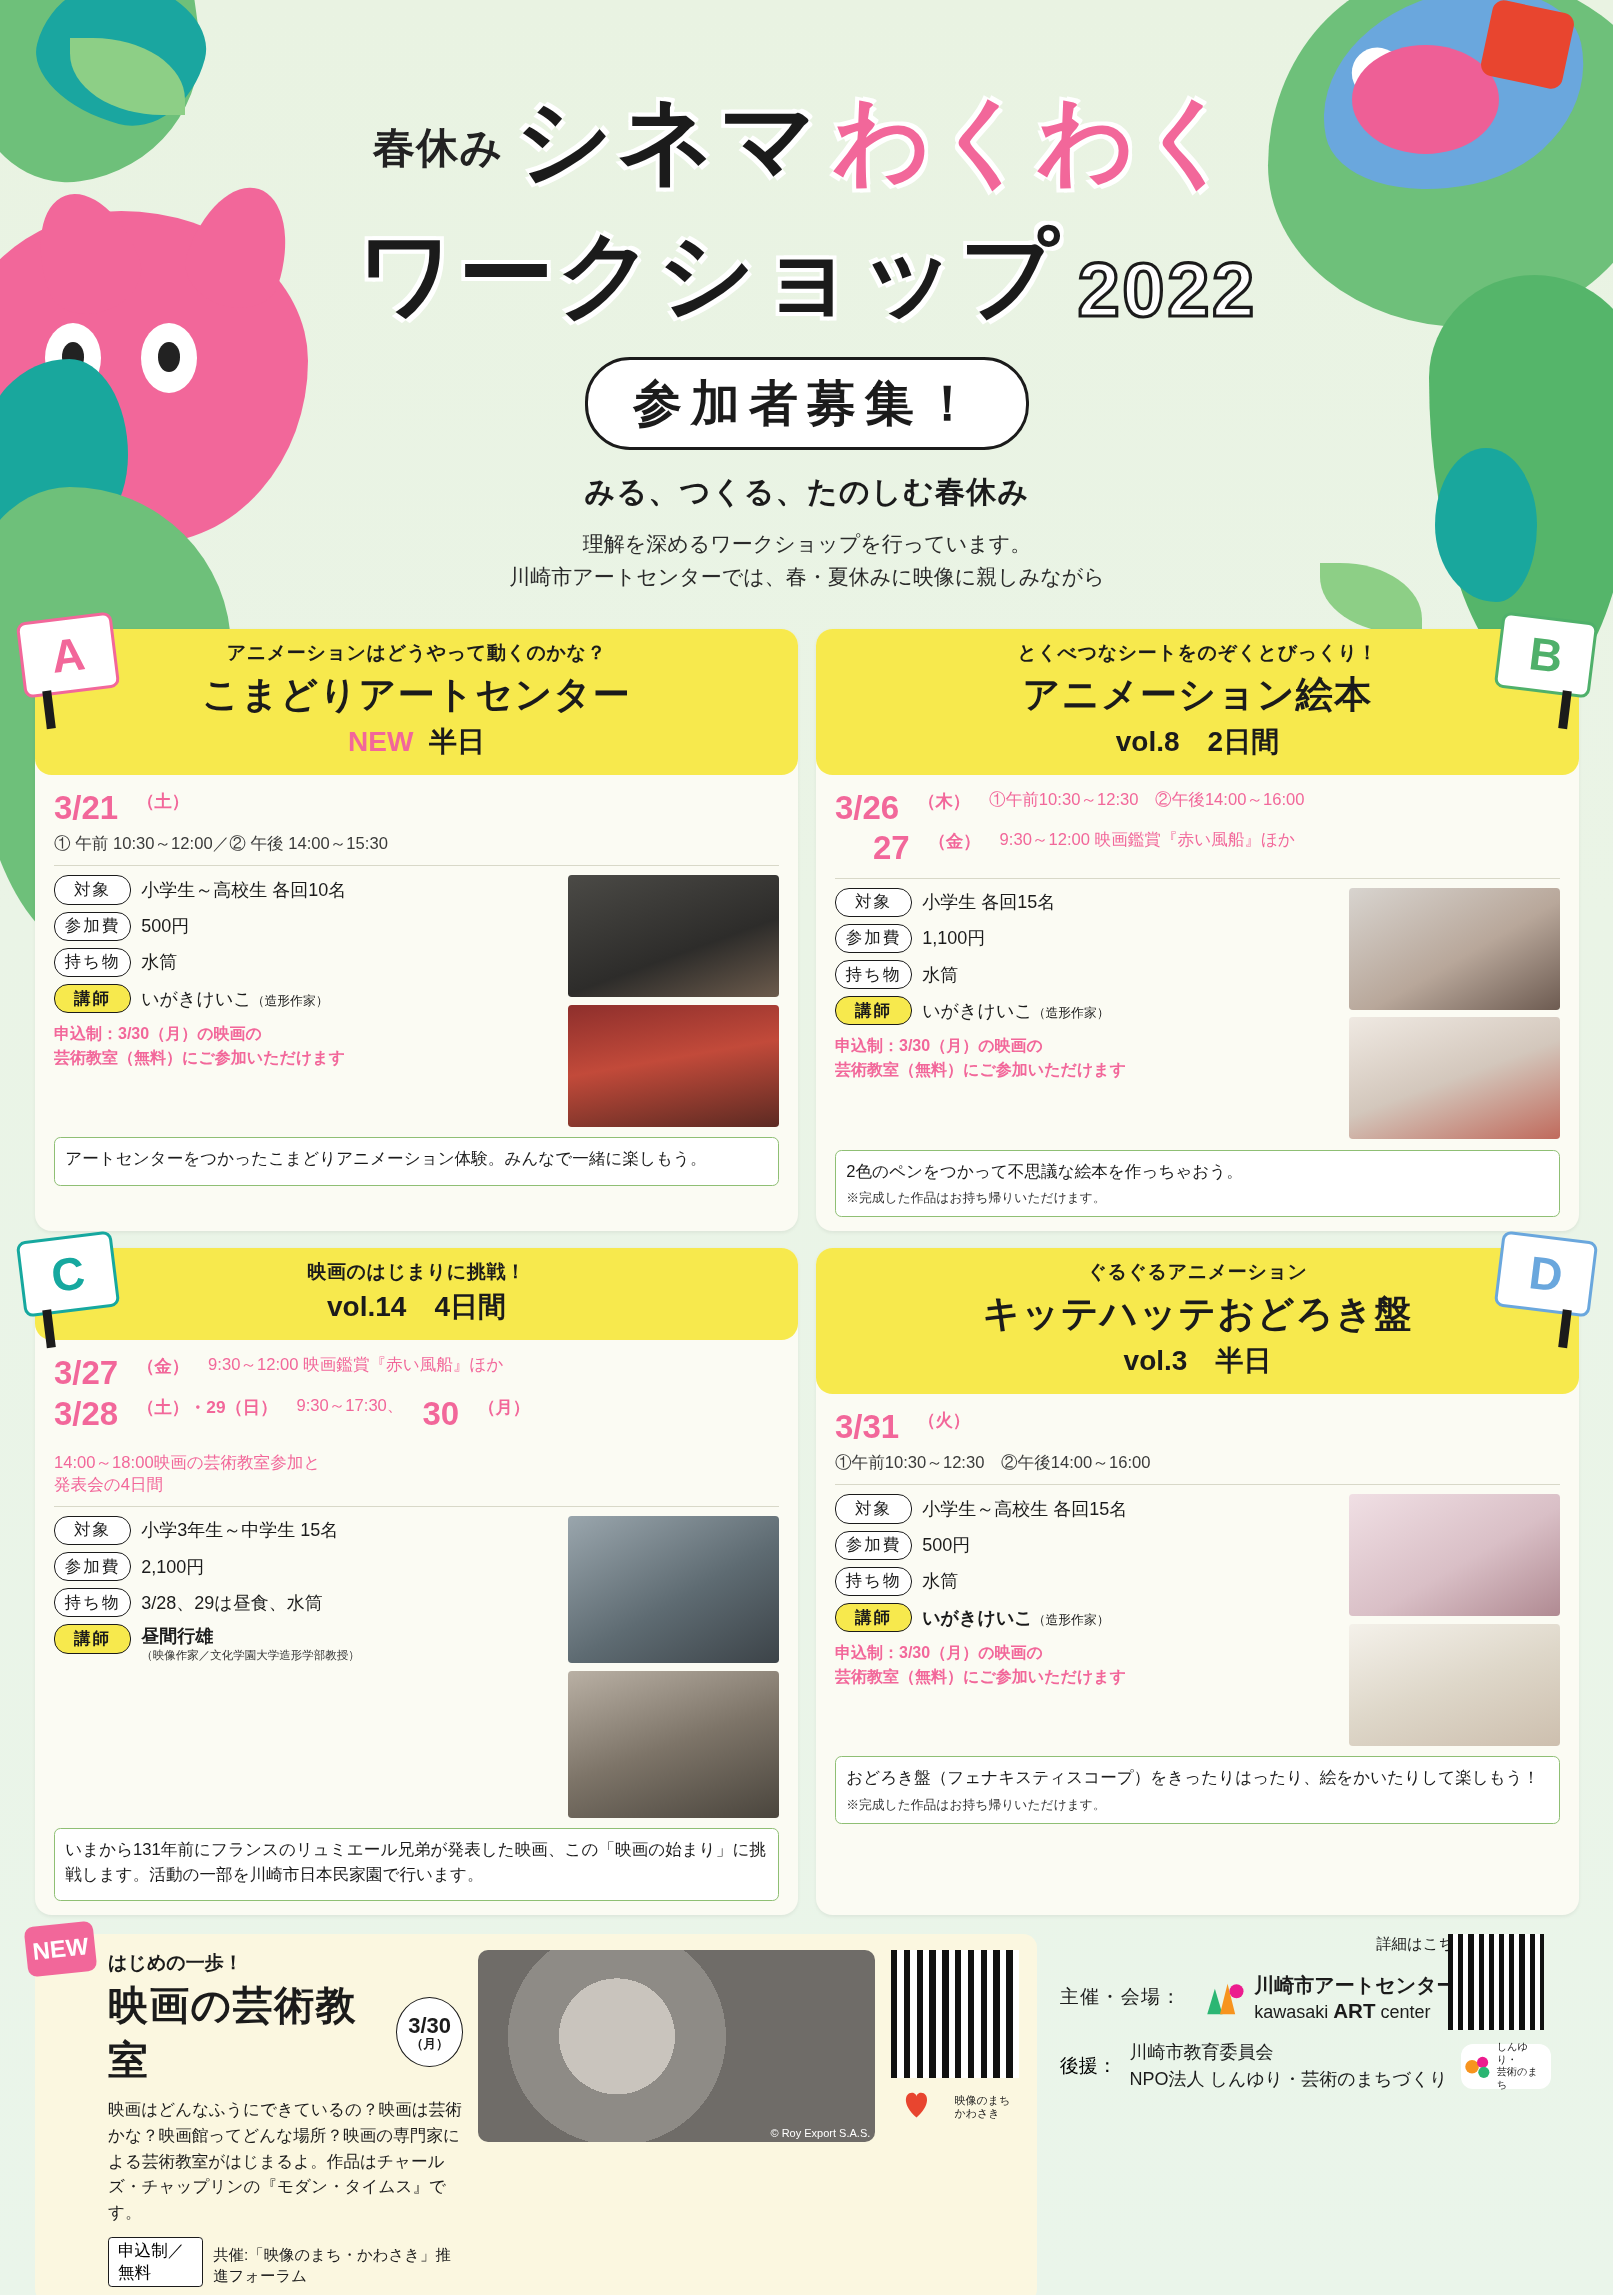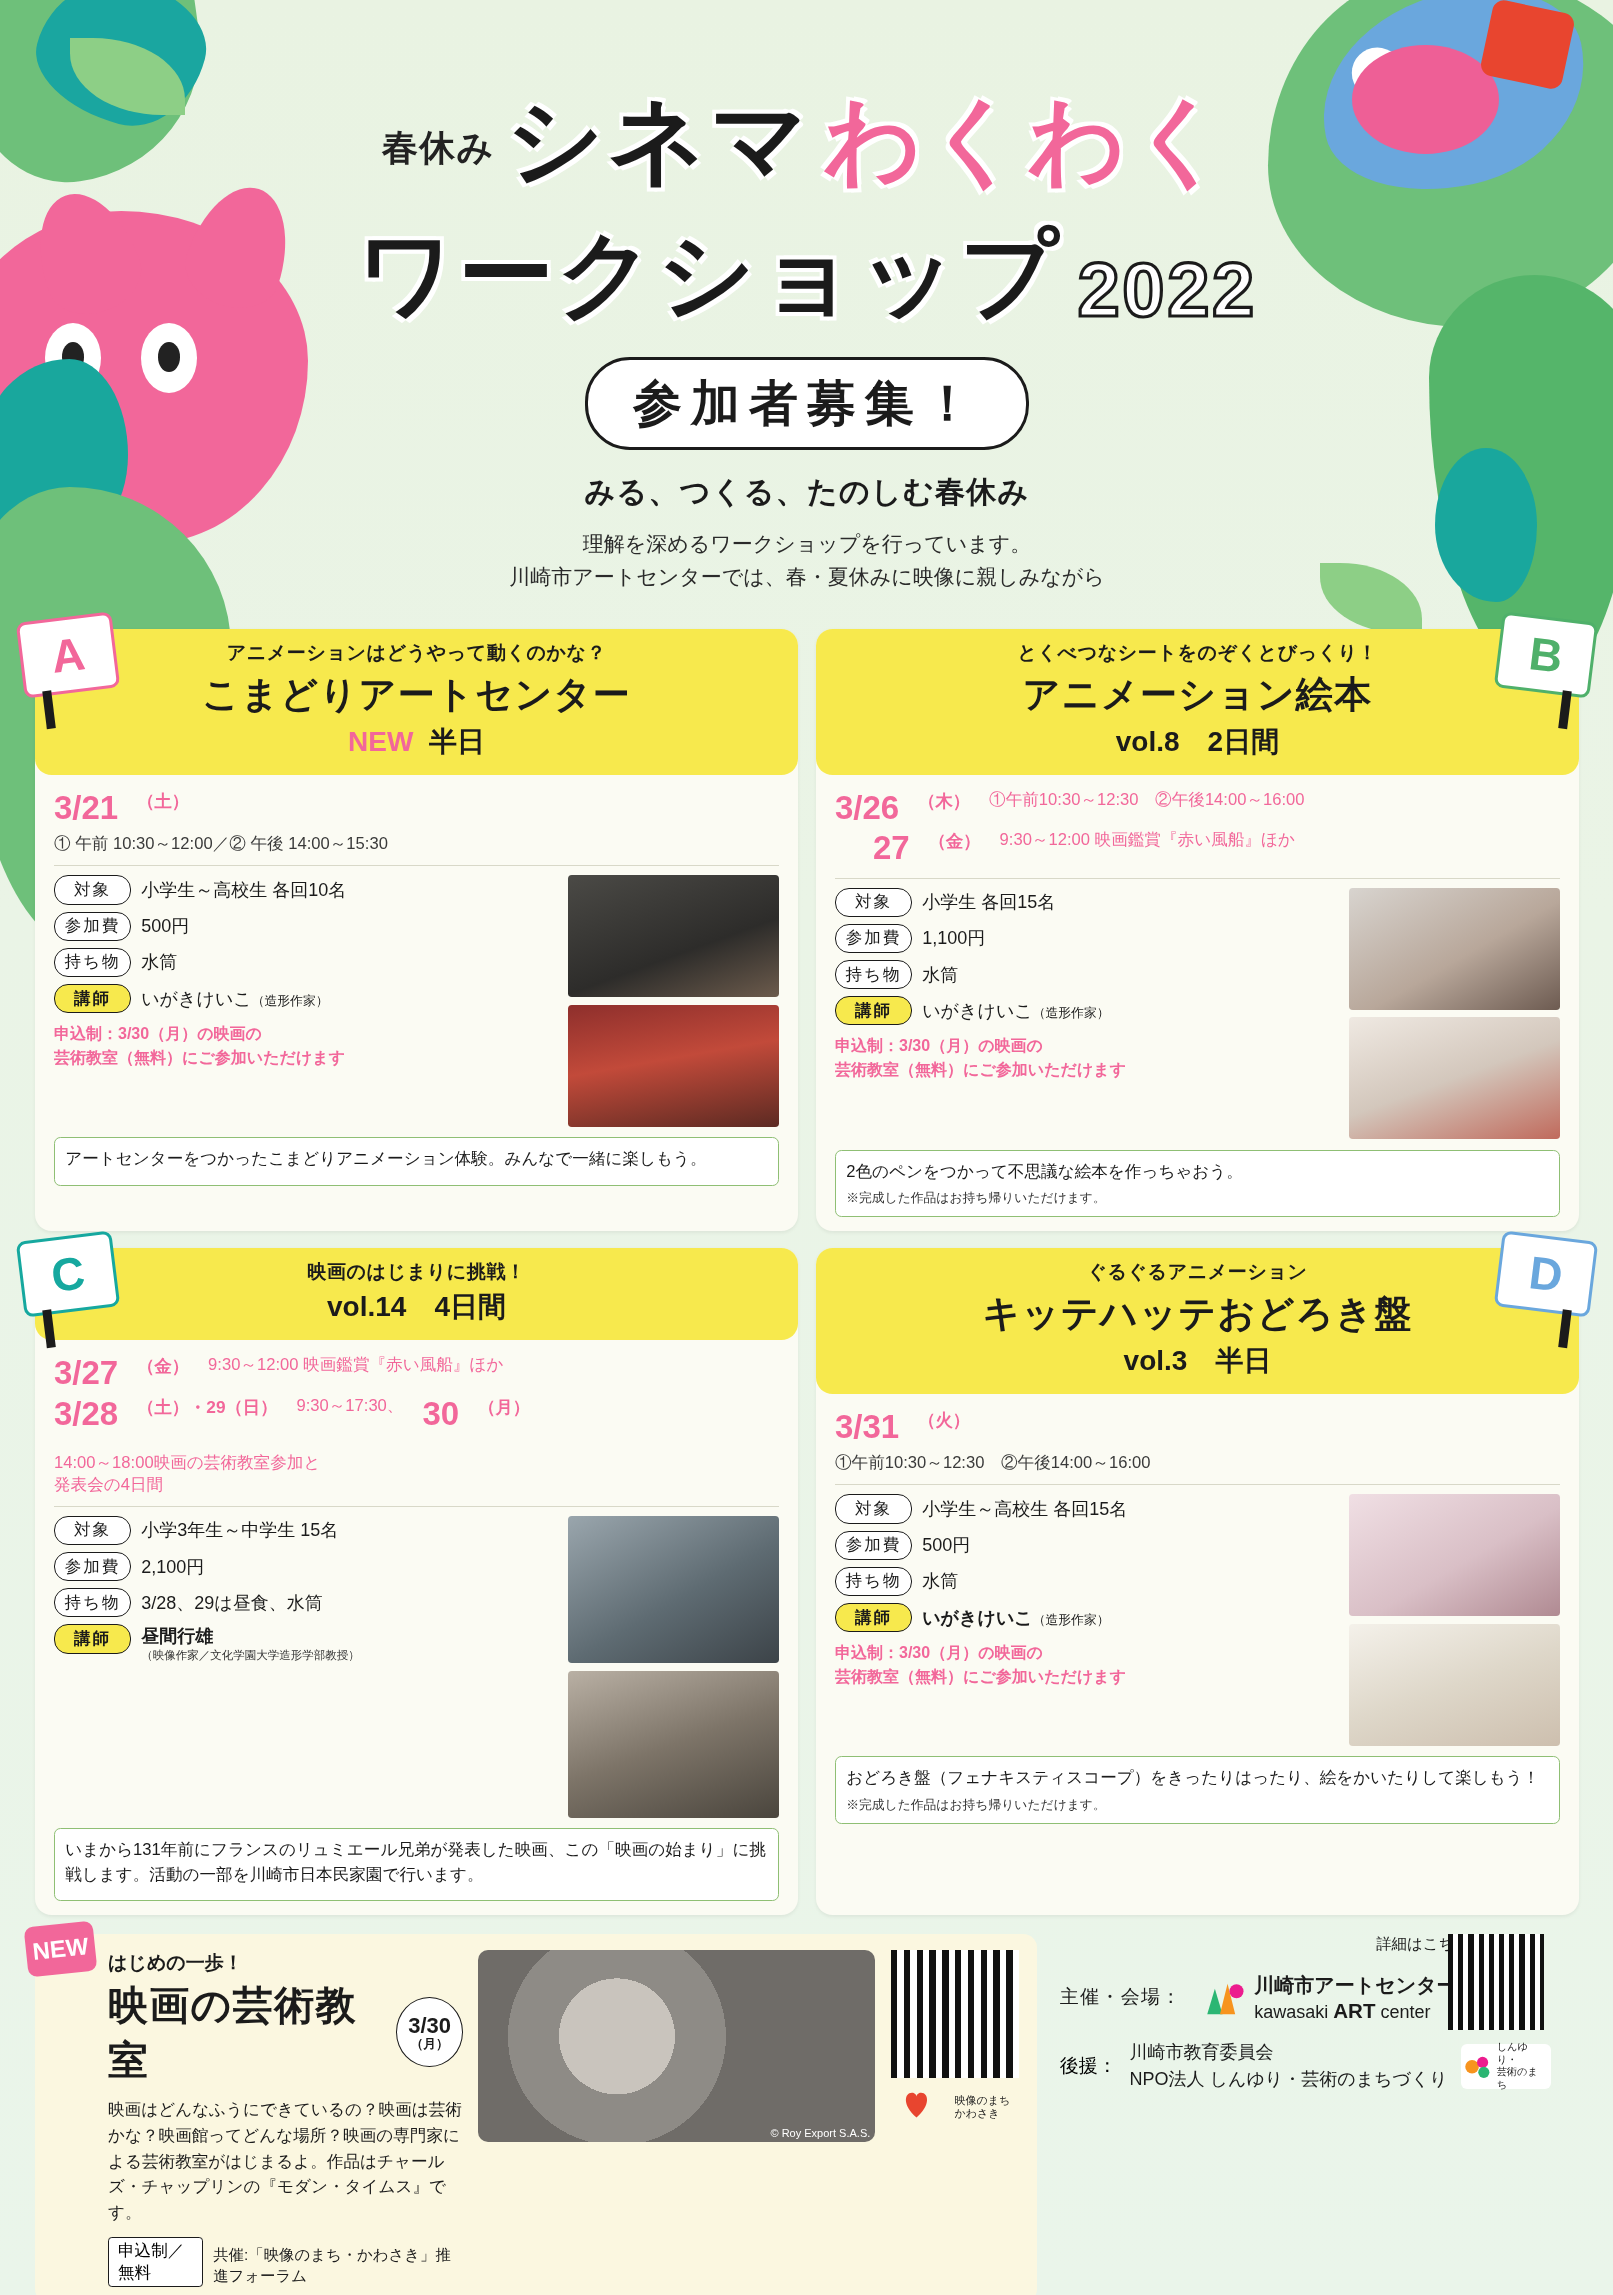"春休み" .haruyasumi { font-size: 36px -> 42px }
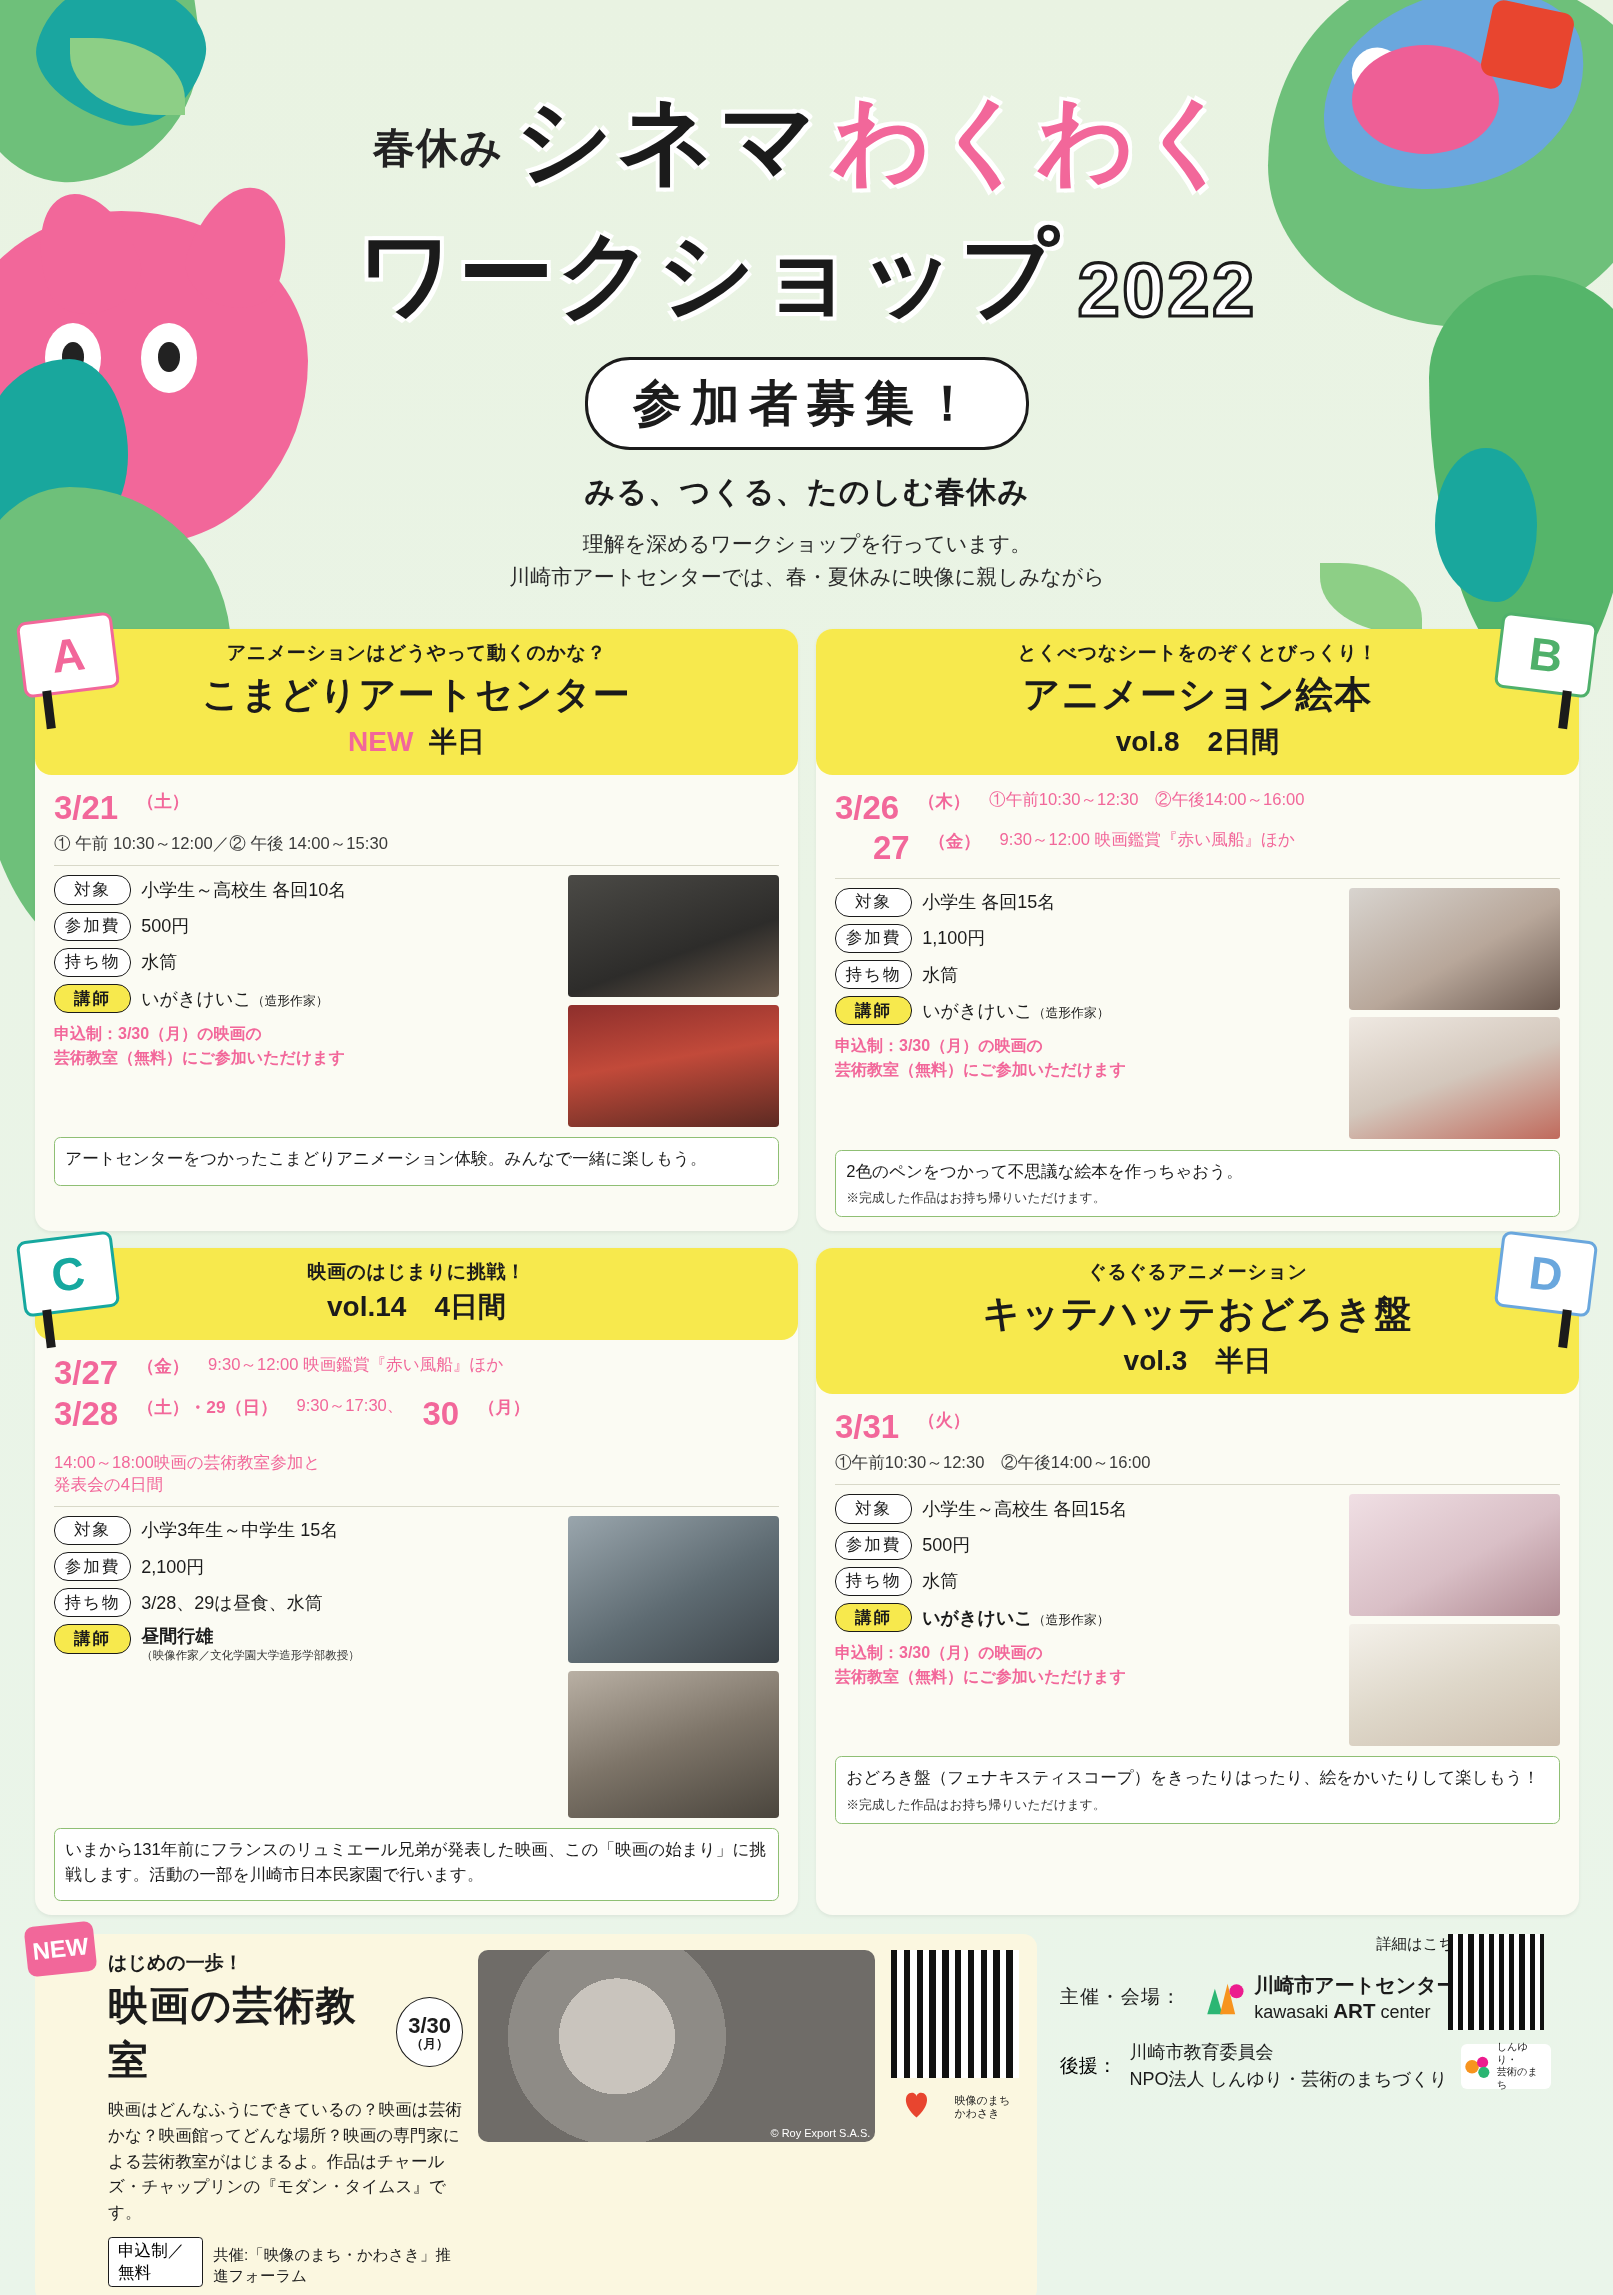"しんゆり・" .sn-logo { border-radius: 6px -> 12px }
